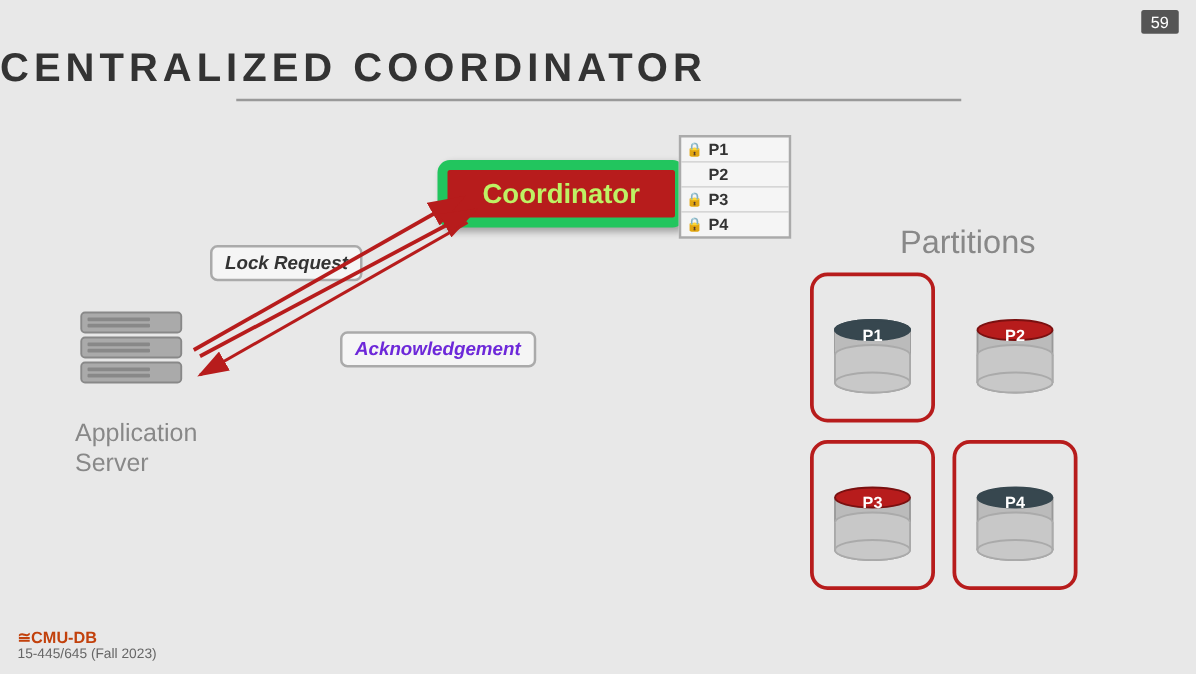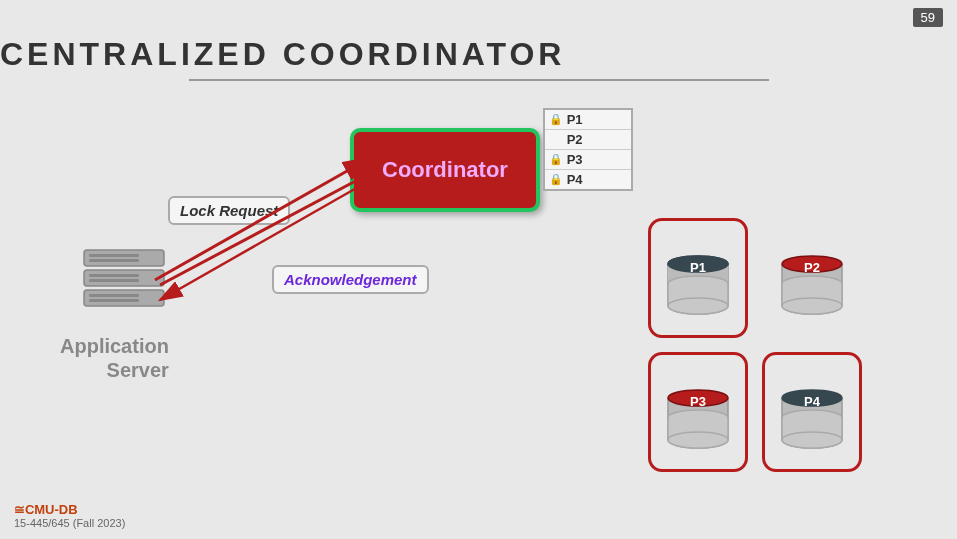"Coordinator" .coordinator-box { border: 4px solid #22c55e -> 8px solid #22c55e; color: #f0abfc -> #bef264; padding: 25px 28px -> 6px 28px }
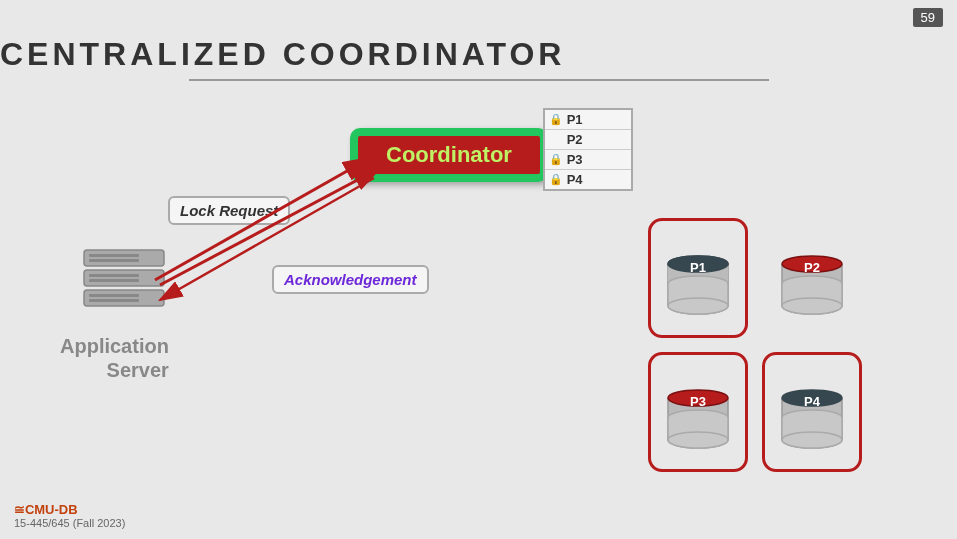"Partitions" div.partitions-label { html: none -> <div>Partitions</div> }
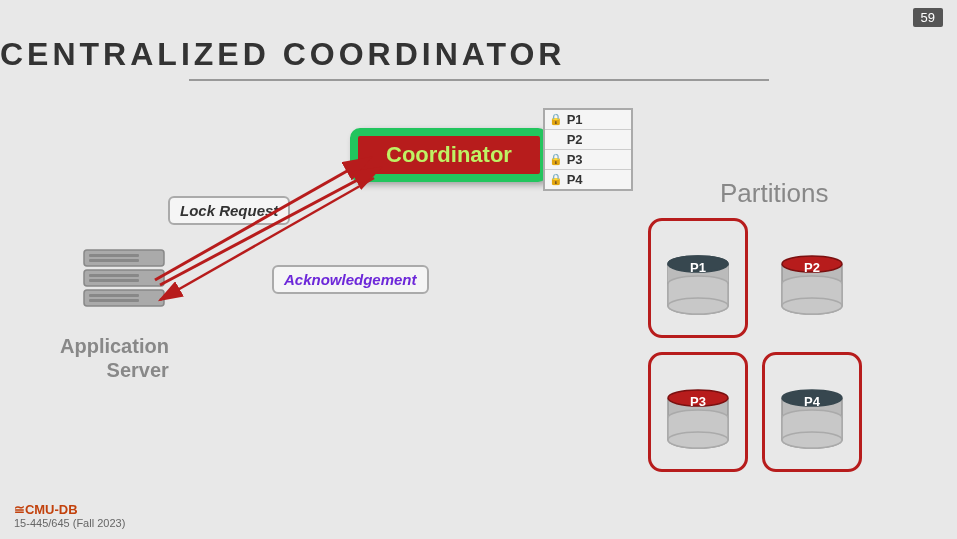"Application" .server-area { font-weight: bold -> none; text-align: right -> left }
